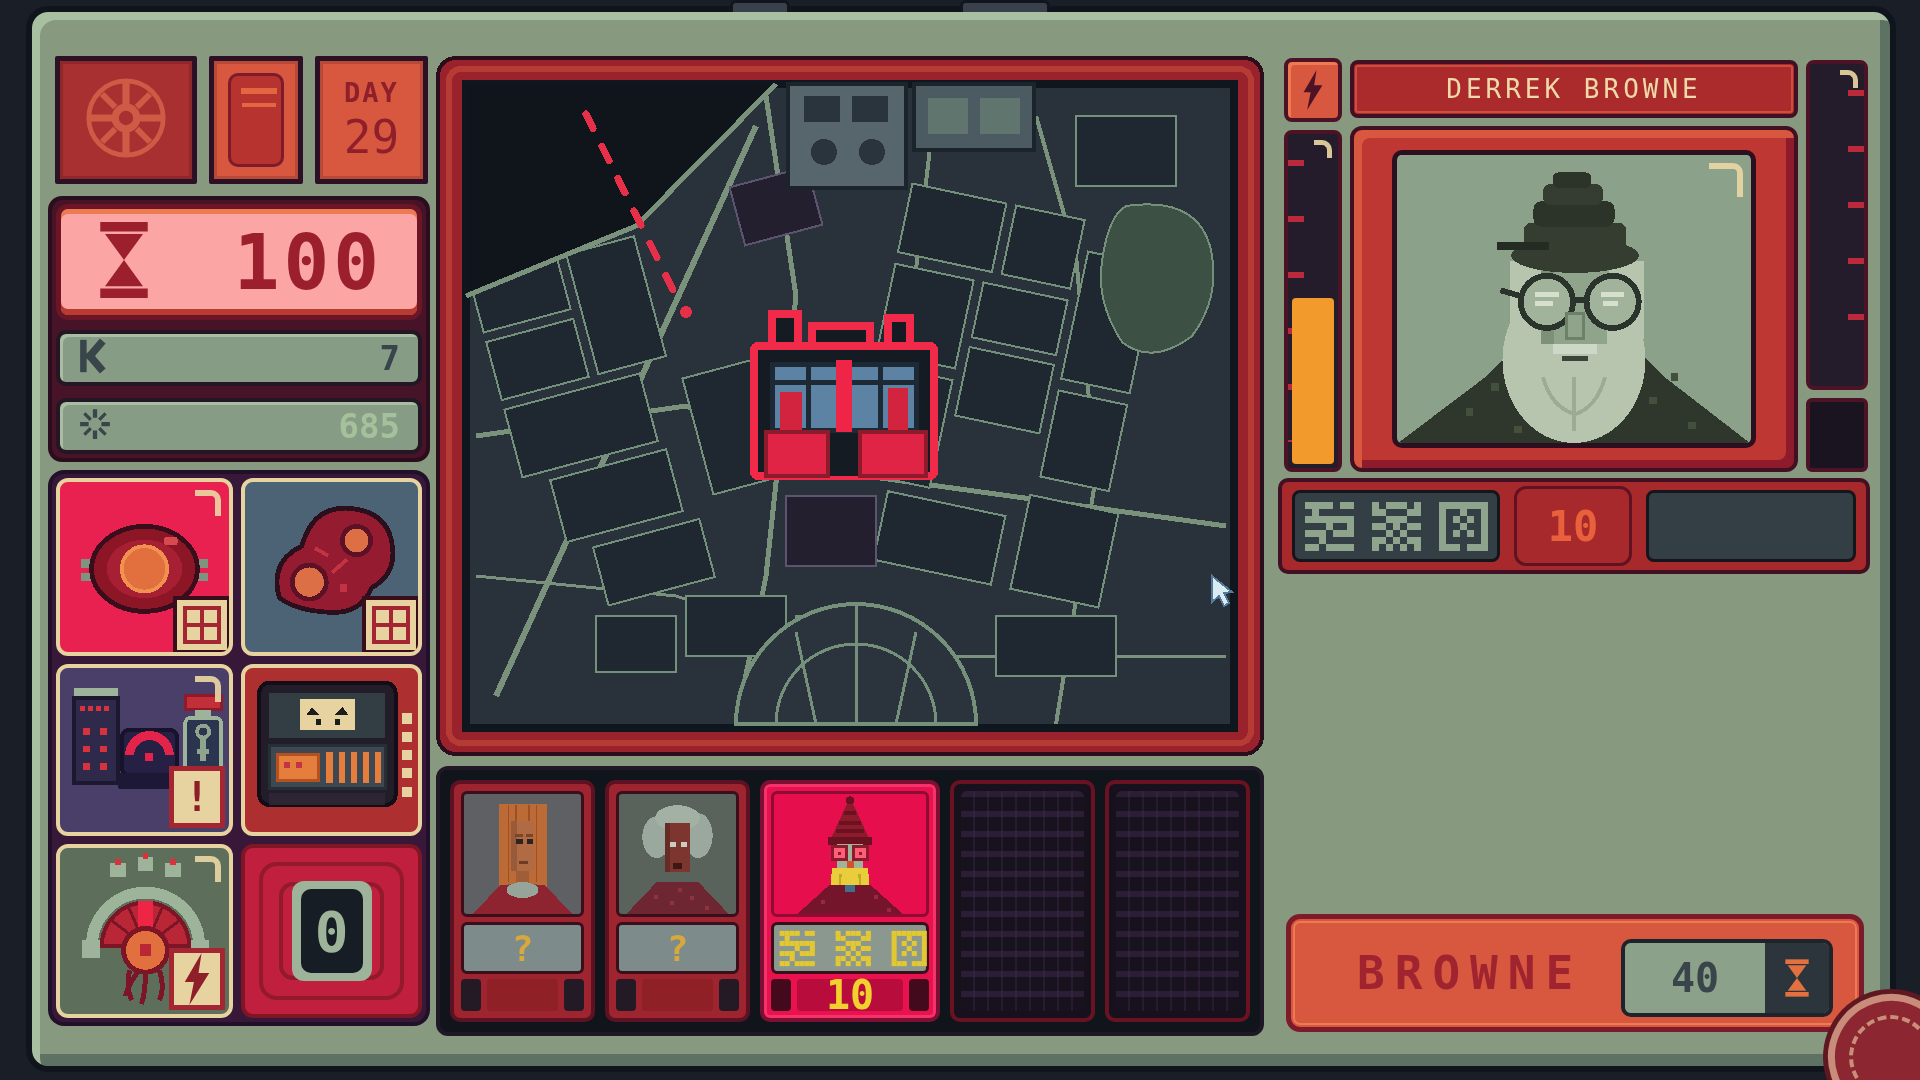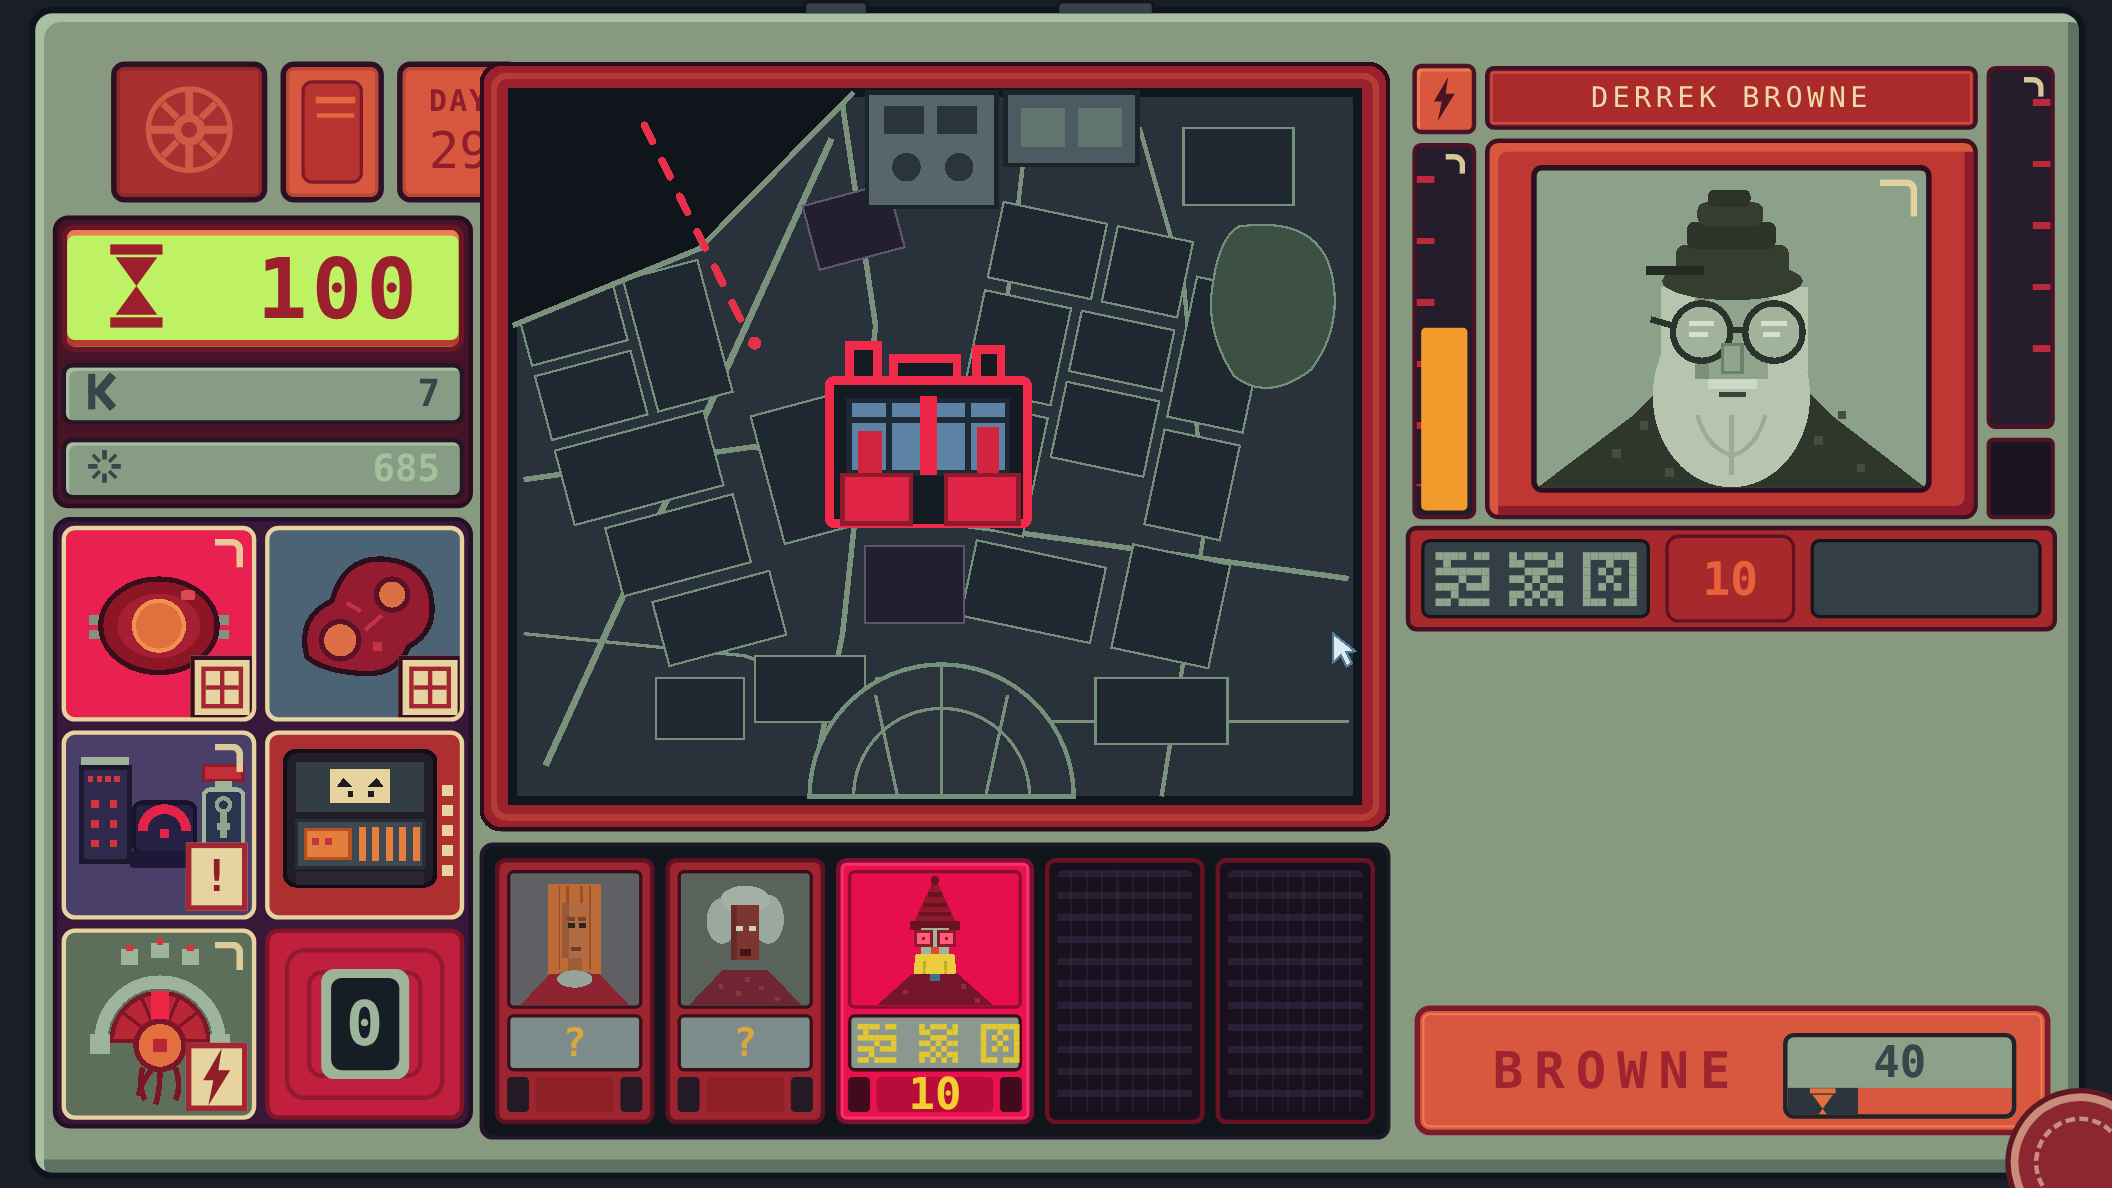"DAY" .tile-top { border-radius: 12px -> 2px; margin-left: 46px -> none }
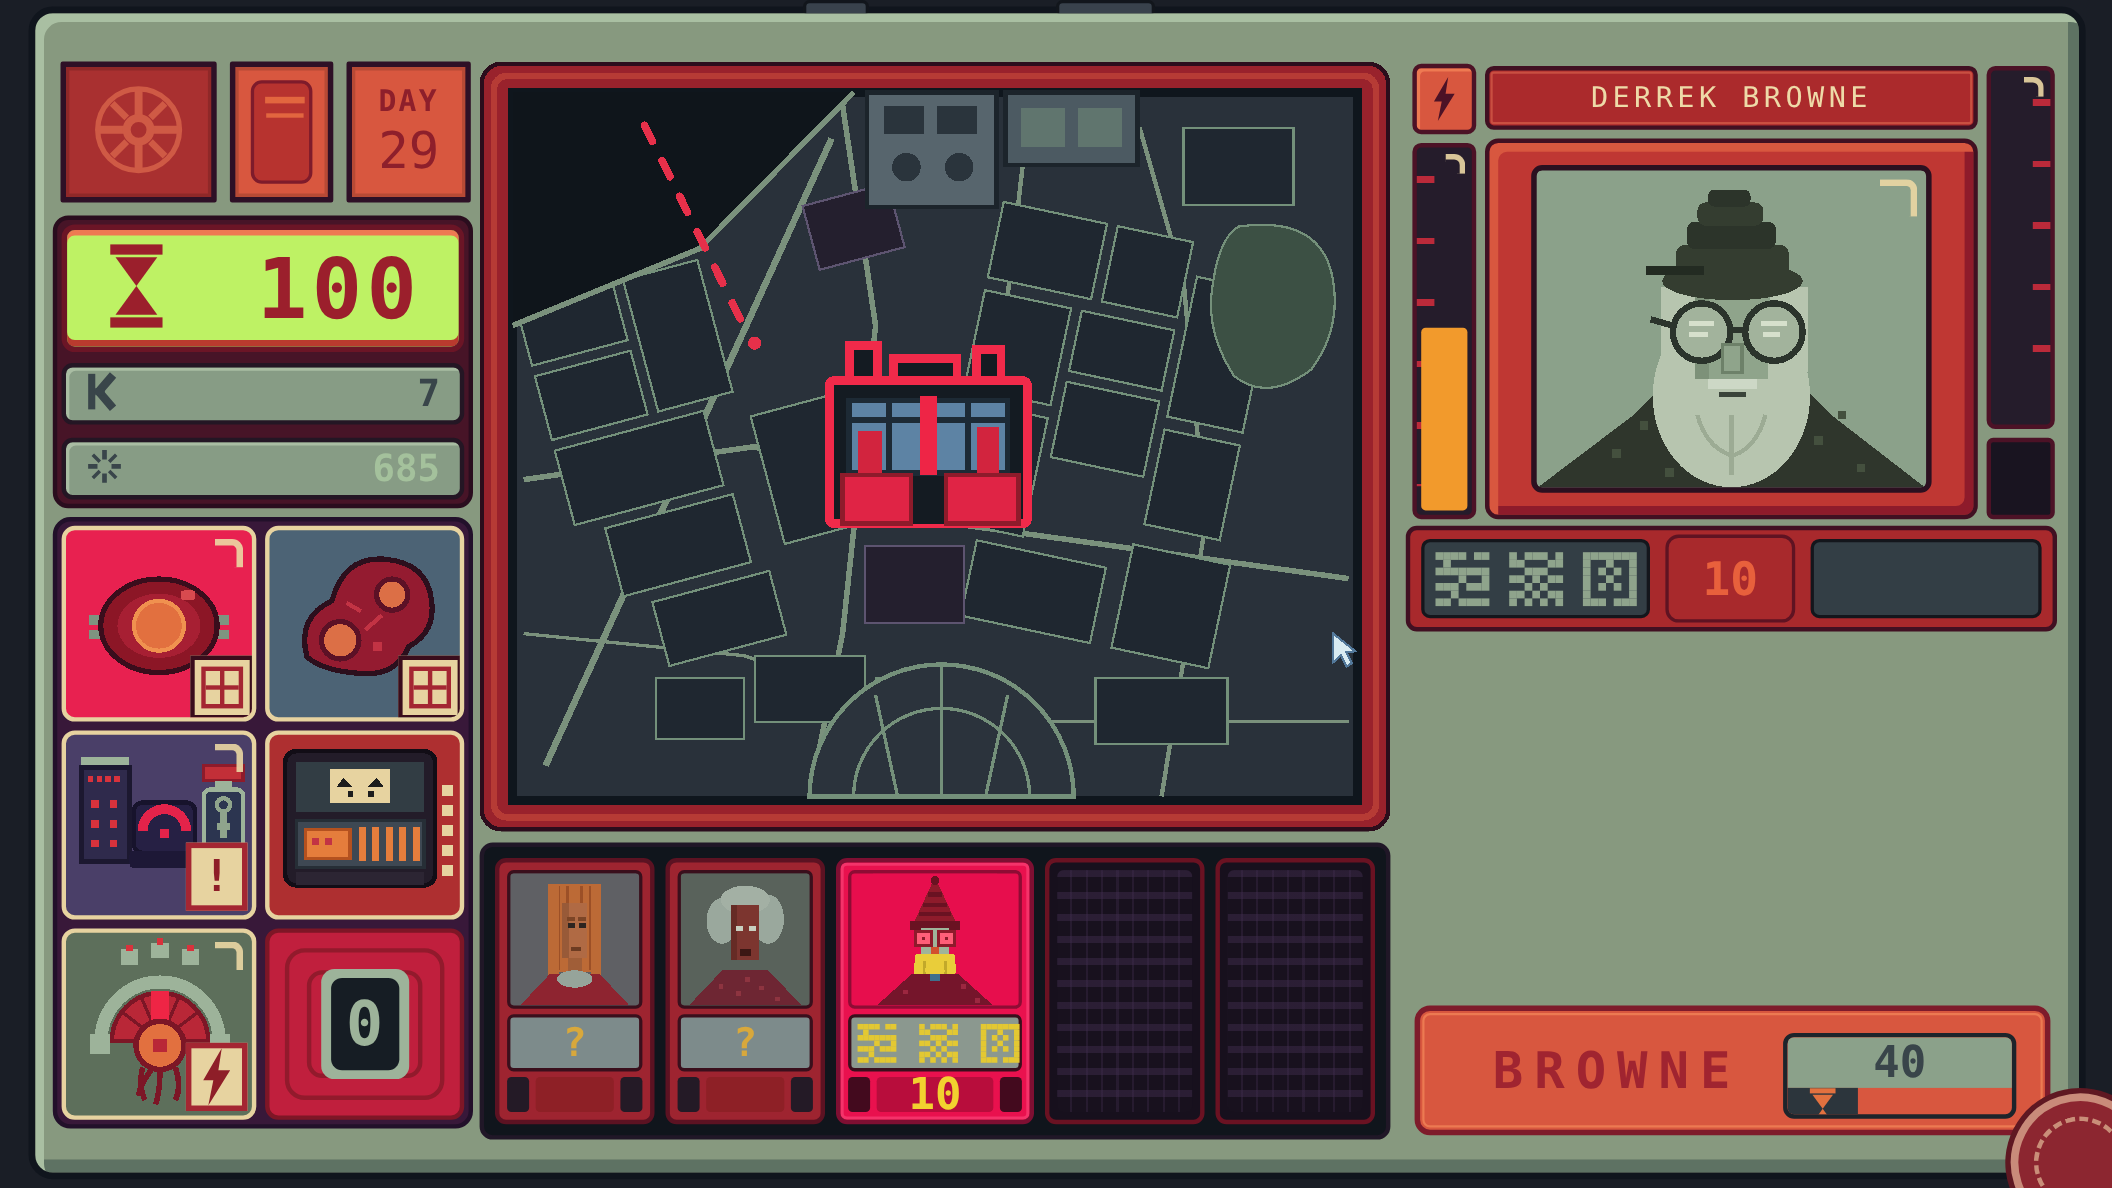"100" .time-panel { background: #bef264 -> #fca5a5 }
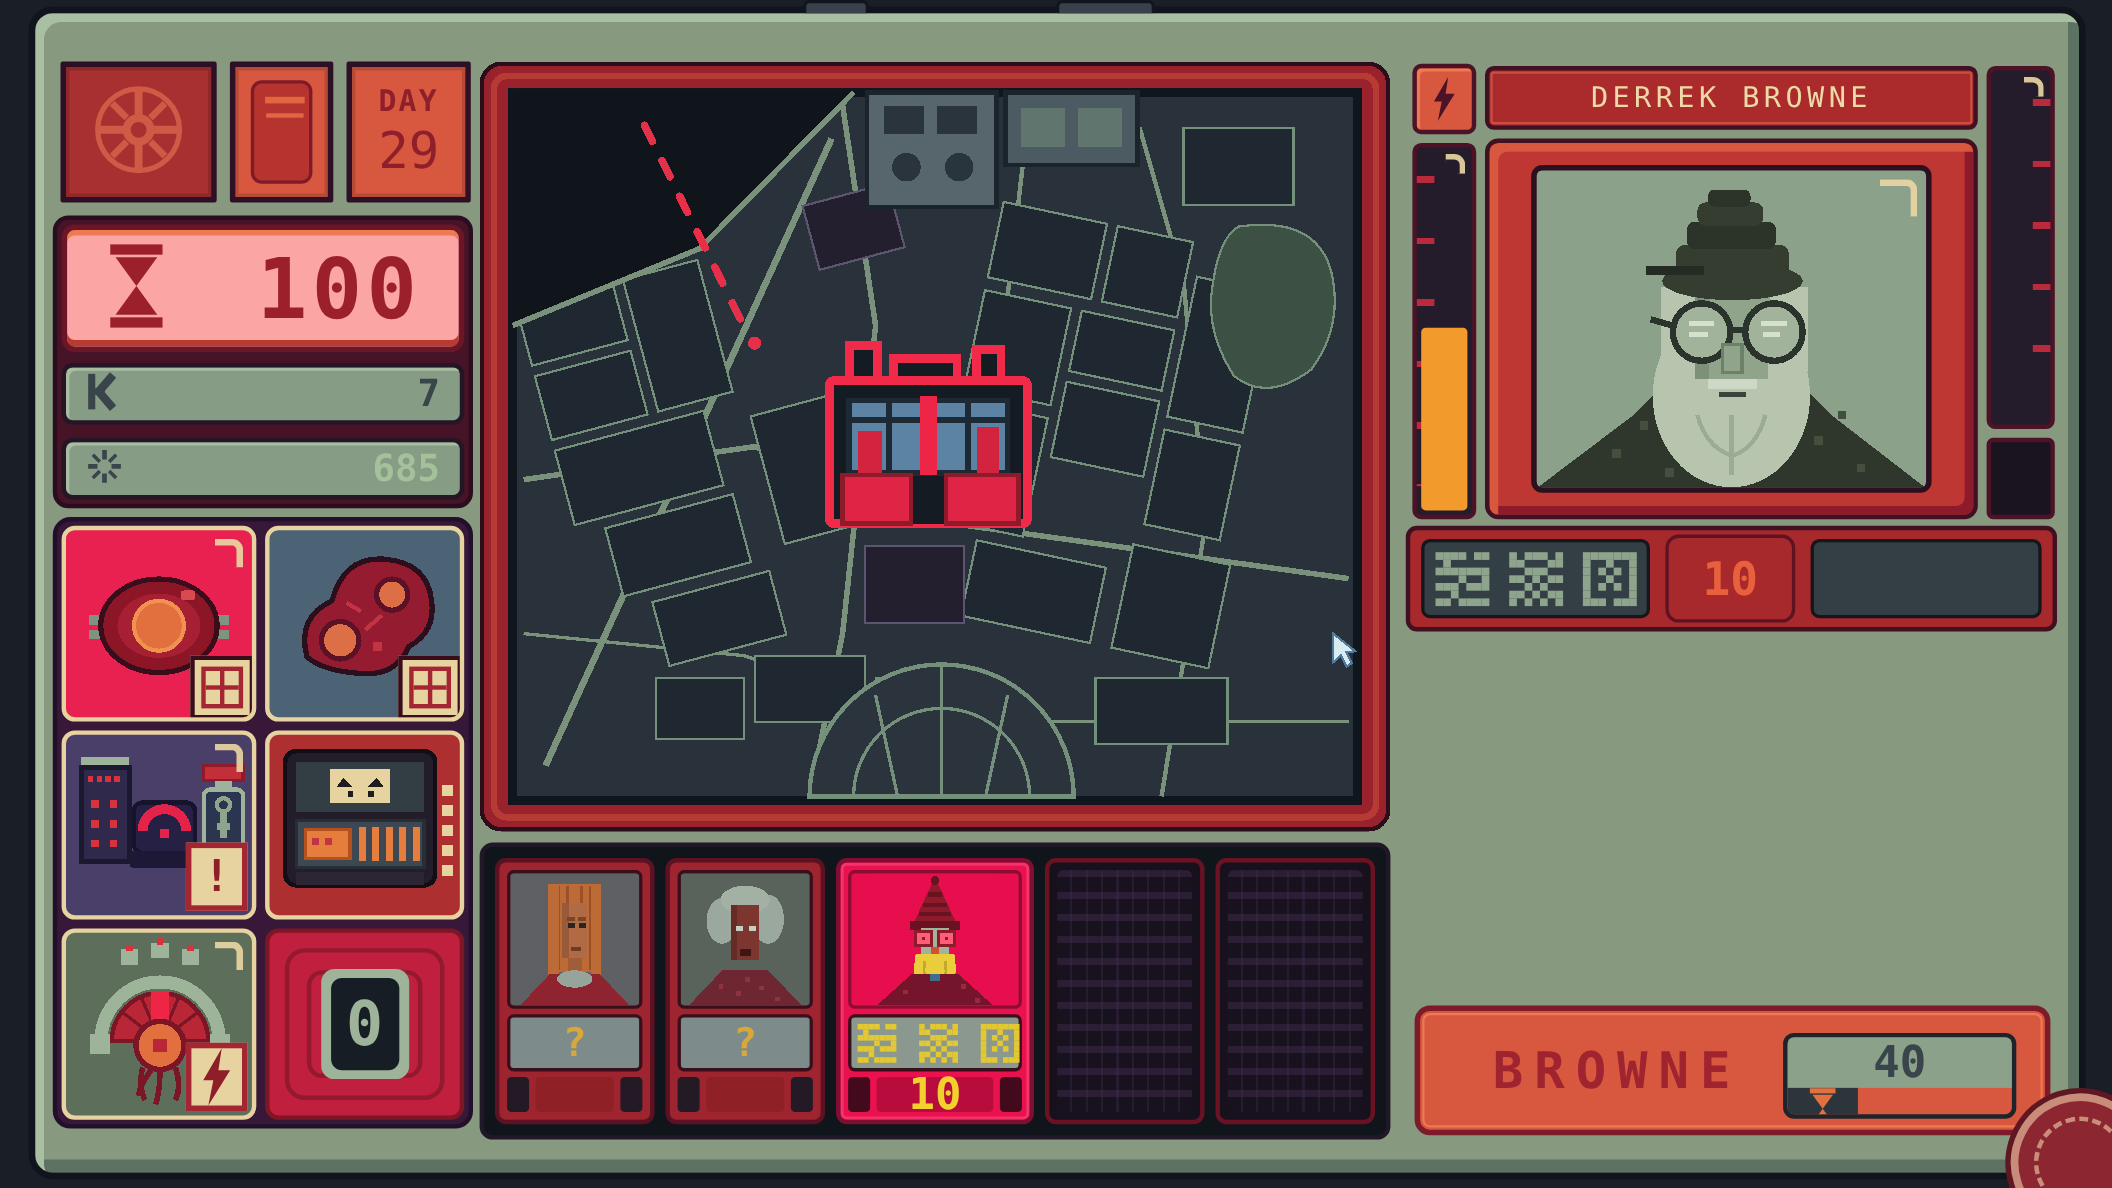"40" .cost-pill { flex-direction: column -> none }
